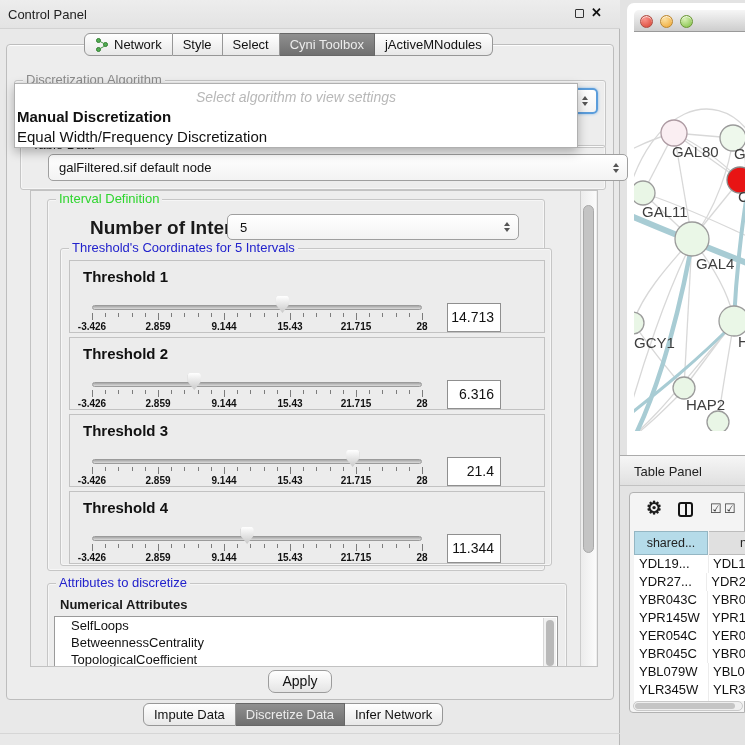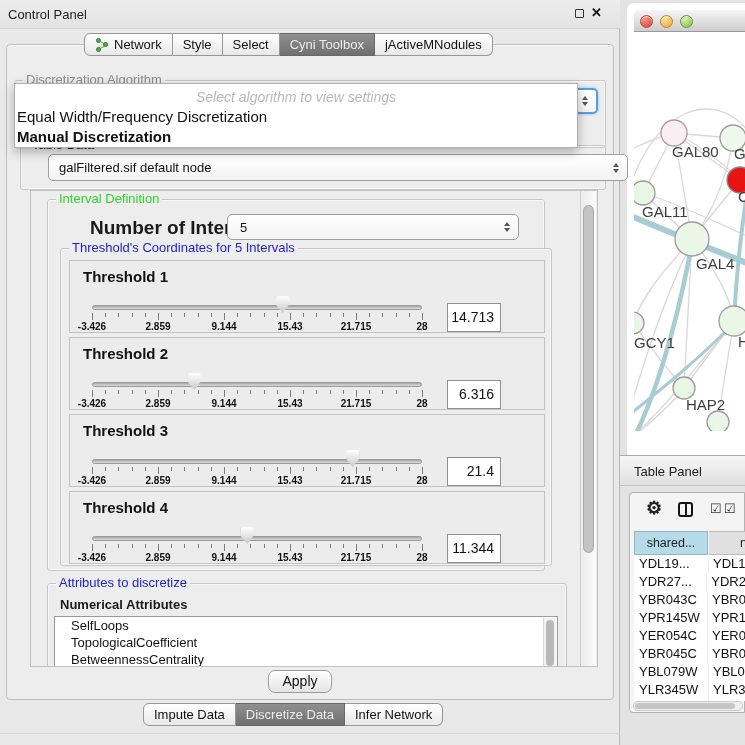"Equal Width/Frequency Discretization" div.opt { order: before "Manual Discretization" -> after "Manual Discretization" }
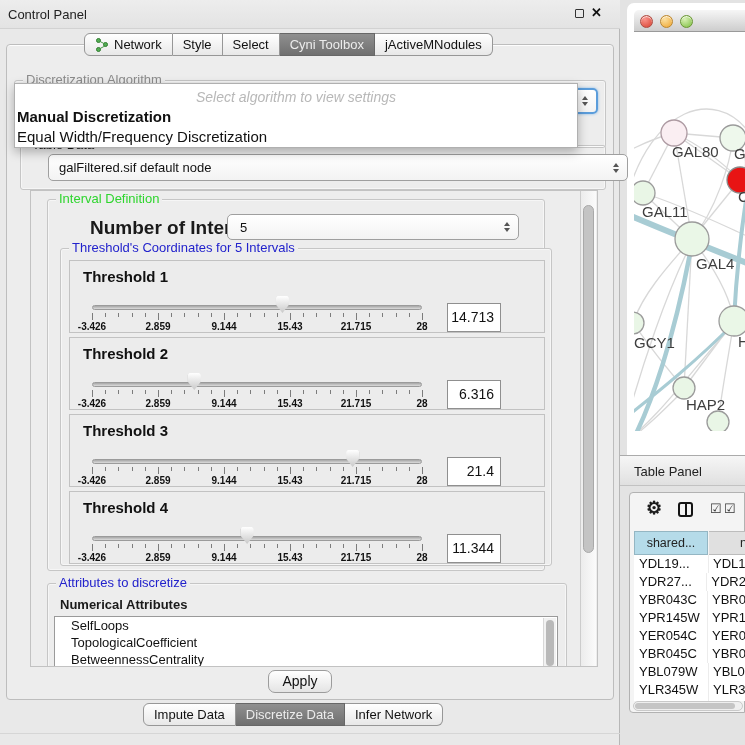"TopologicalCoefficient" div.attr-item { order: before "BetweennessCentrality" -> after "BetweennessCentrality" }
